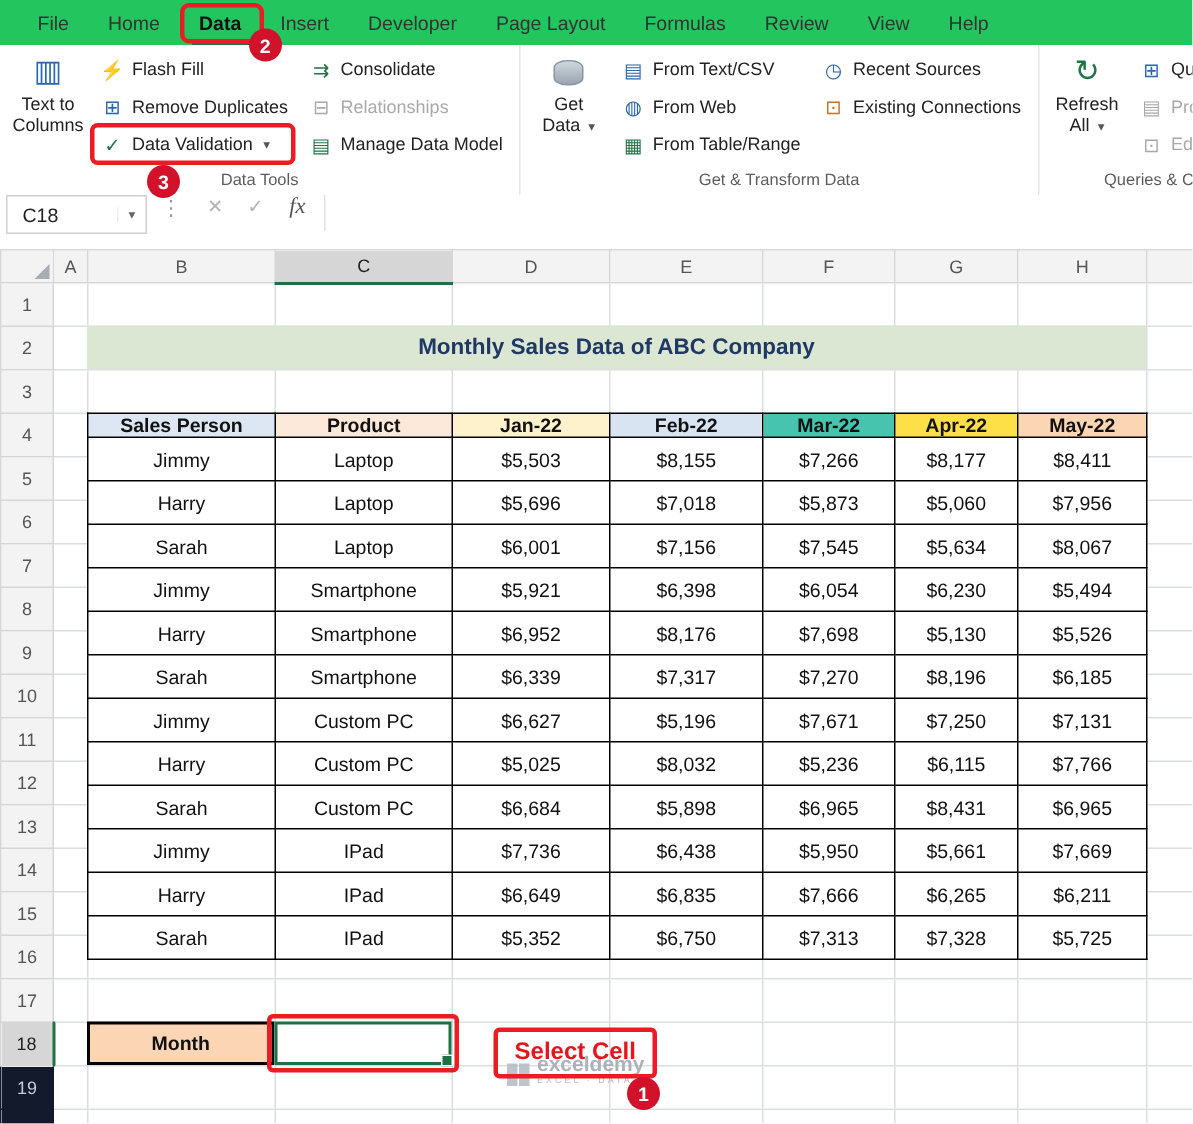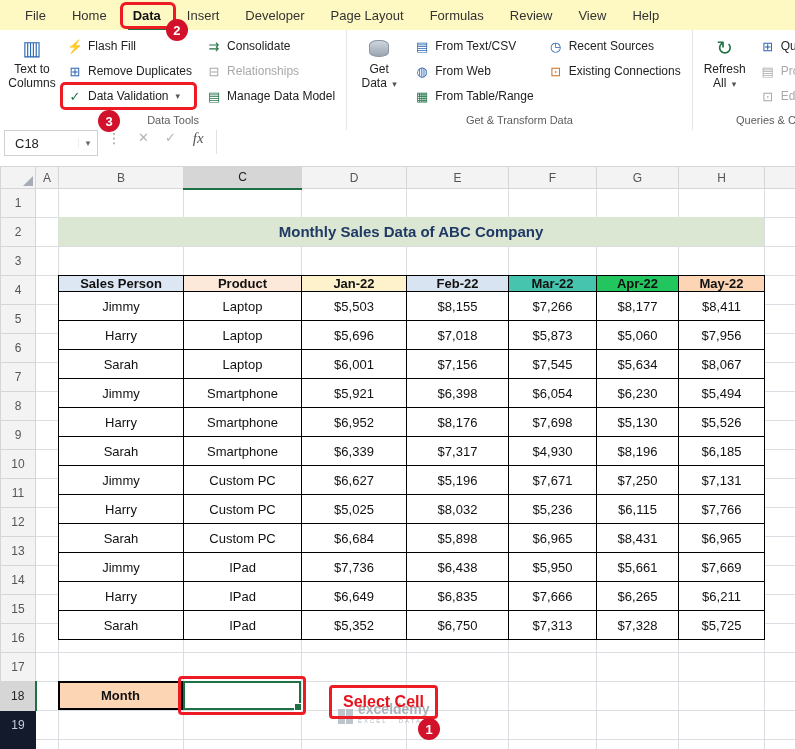"File" .tabs { background: #fef9c3 -> #22c55e }
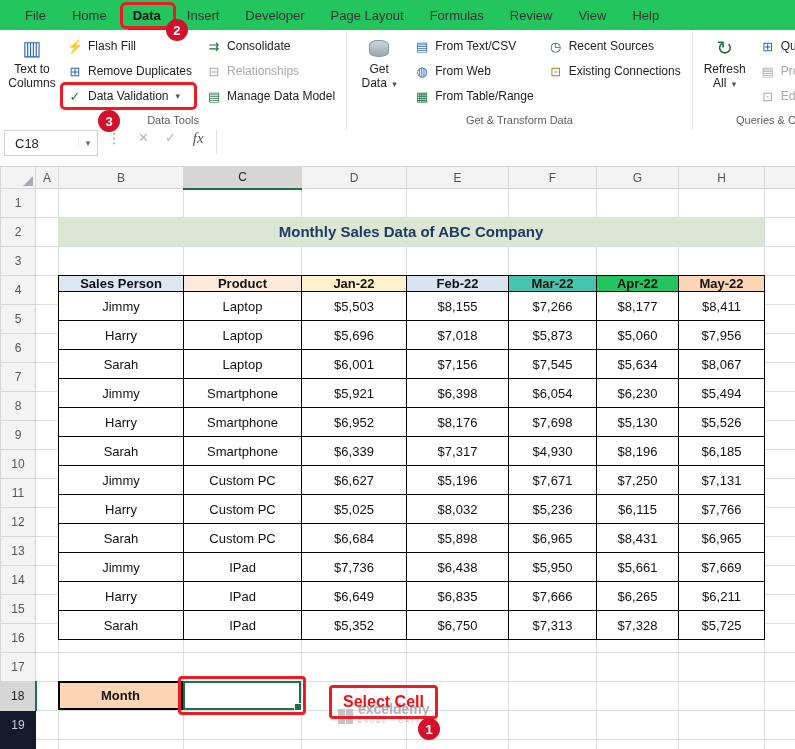"Apr-22" th.thdr { background: #22c55e -> #fde047 }
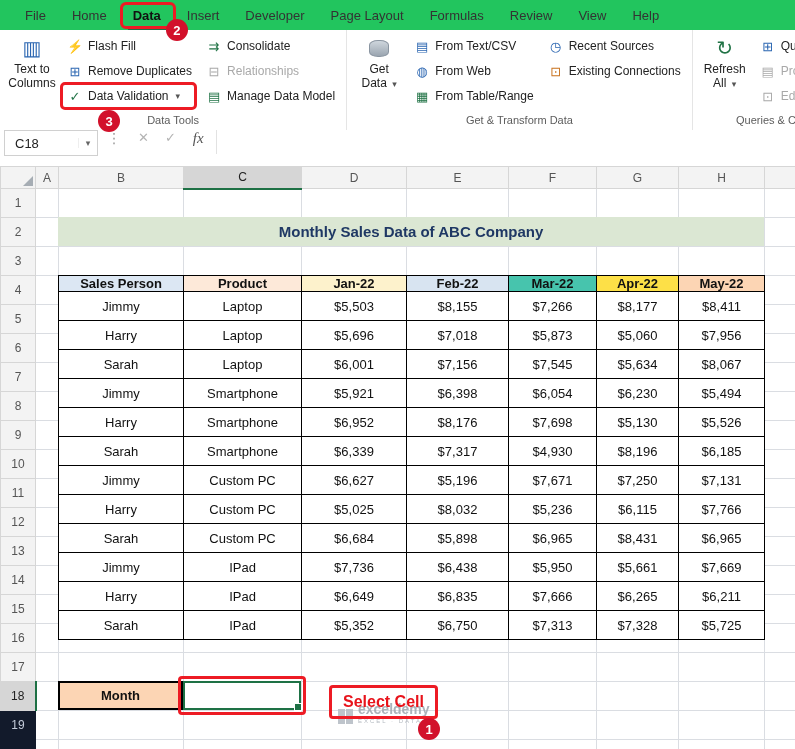"$4,930" td.tcell { text: $4,930 -> $7,270 }
